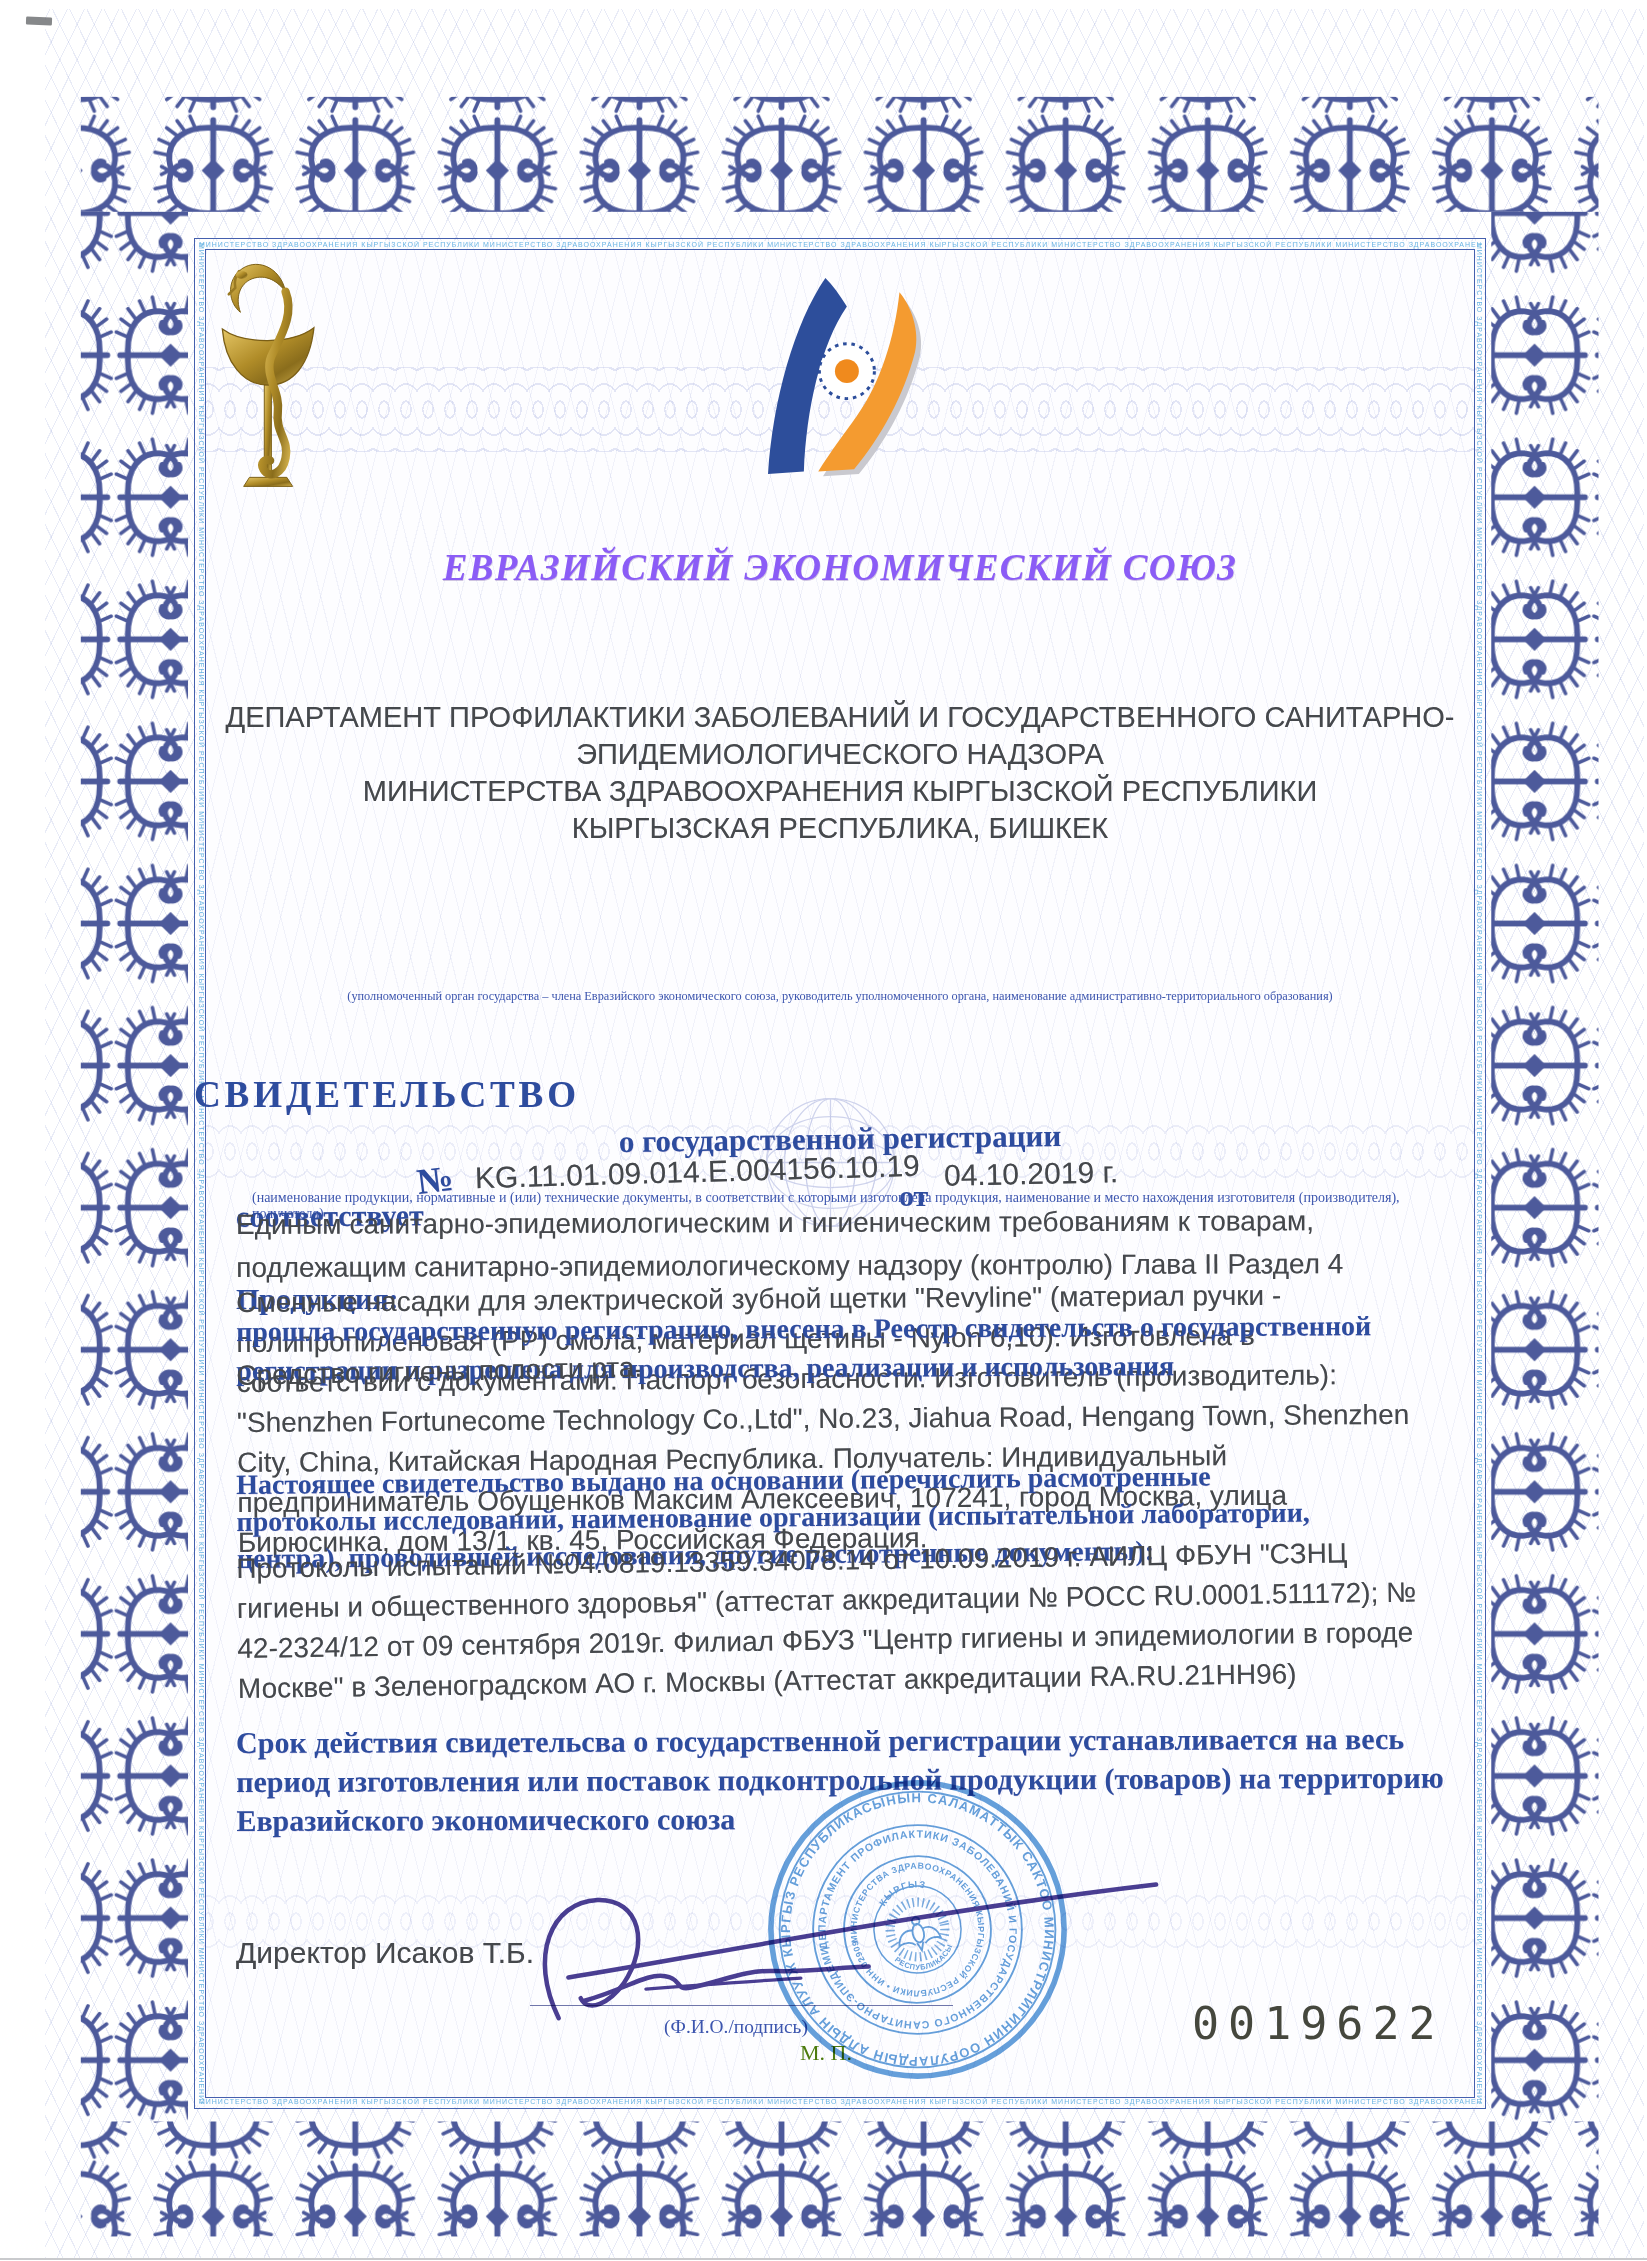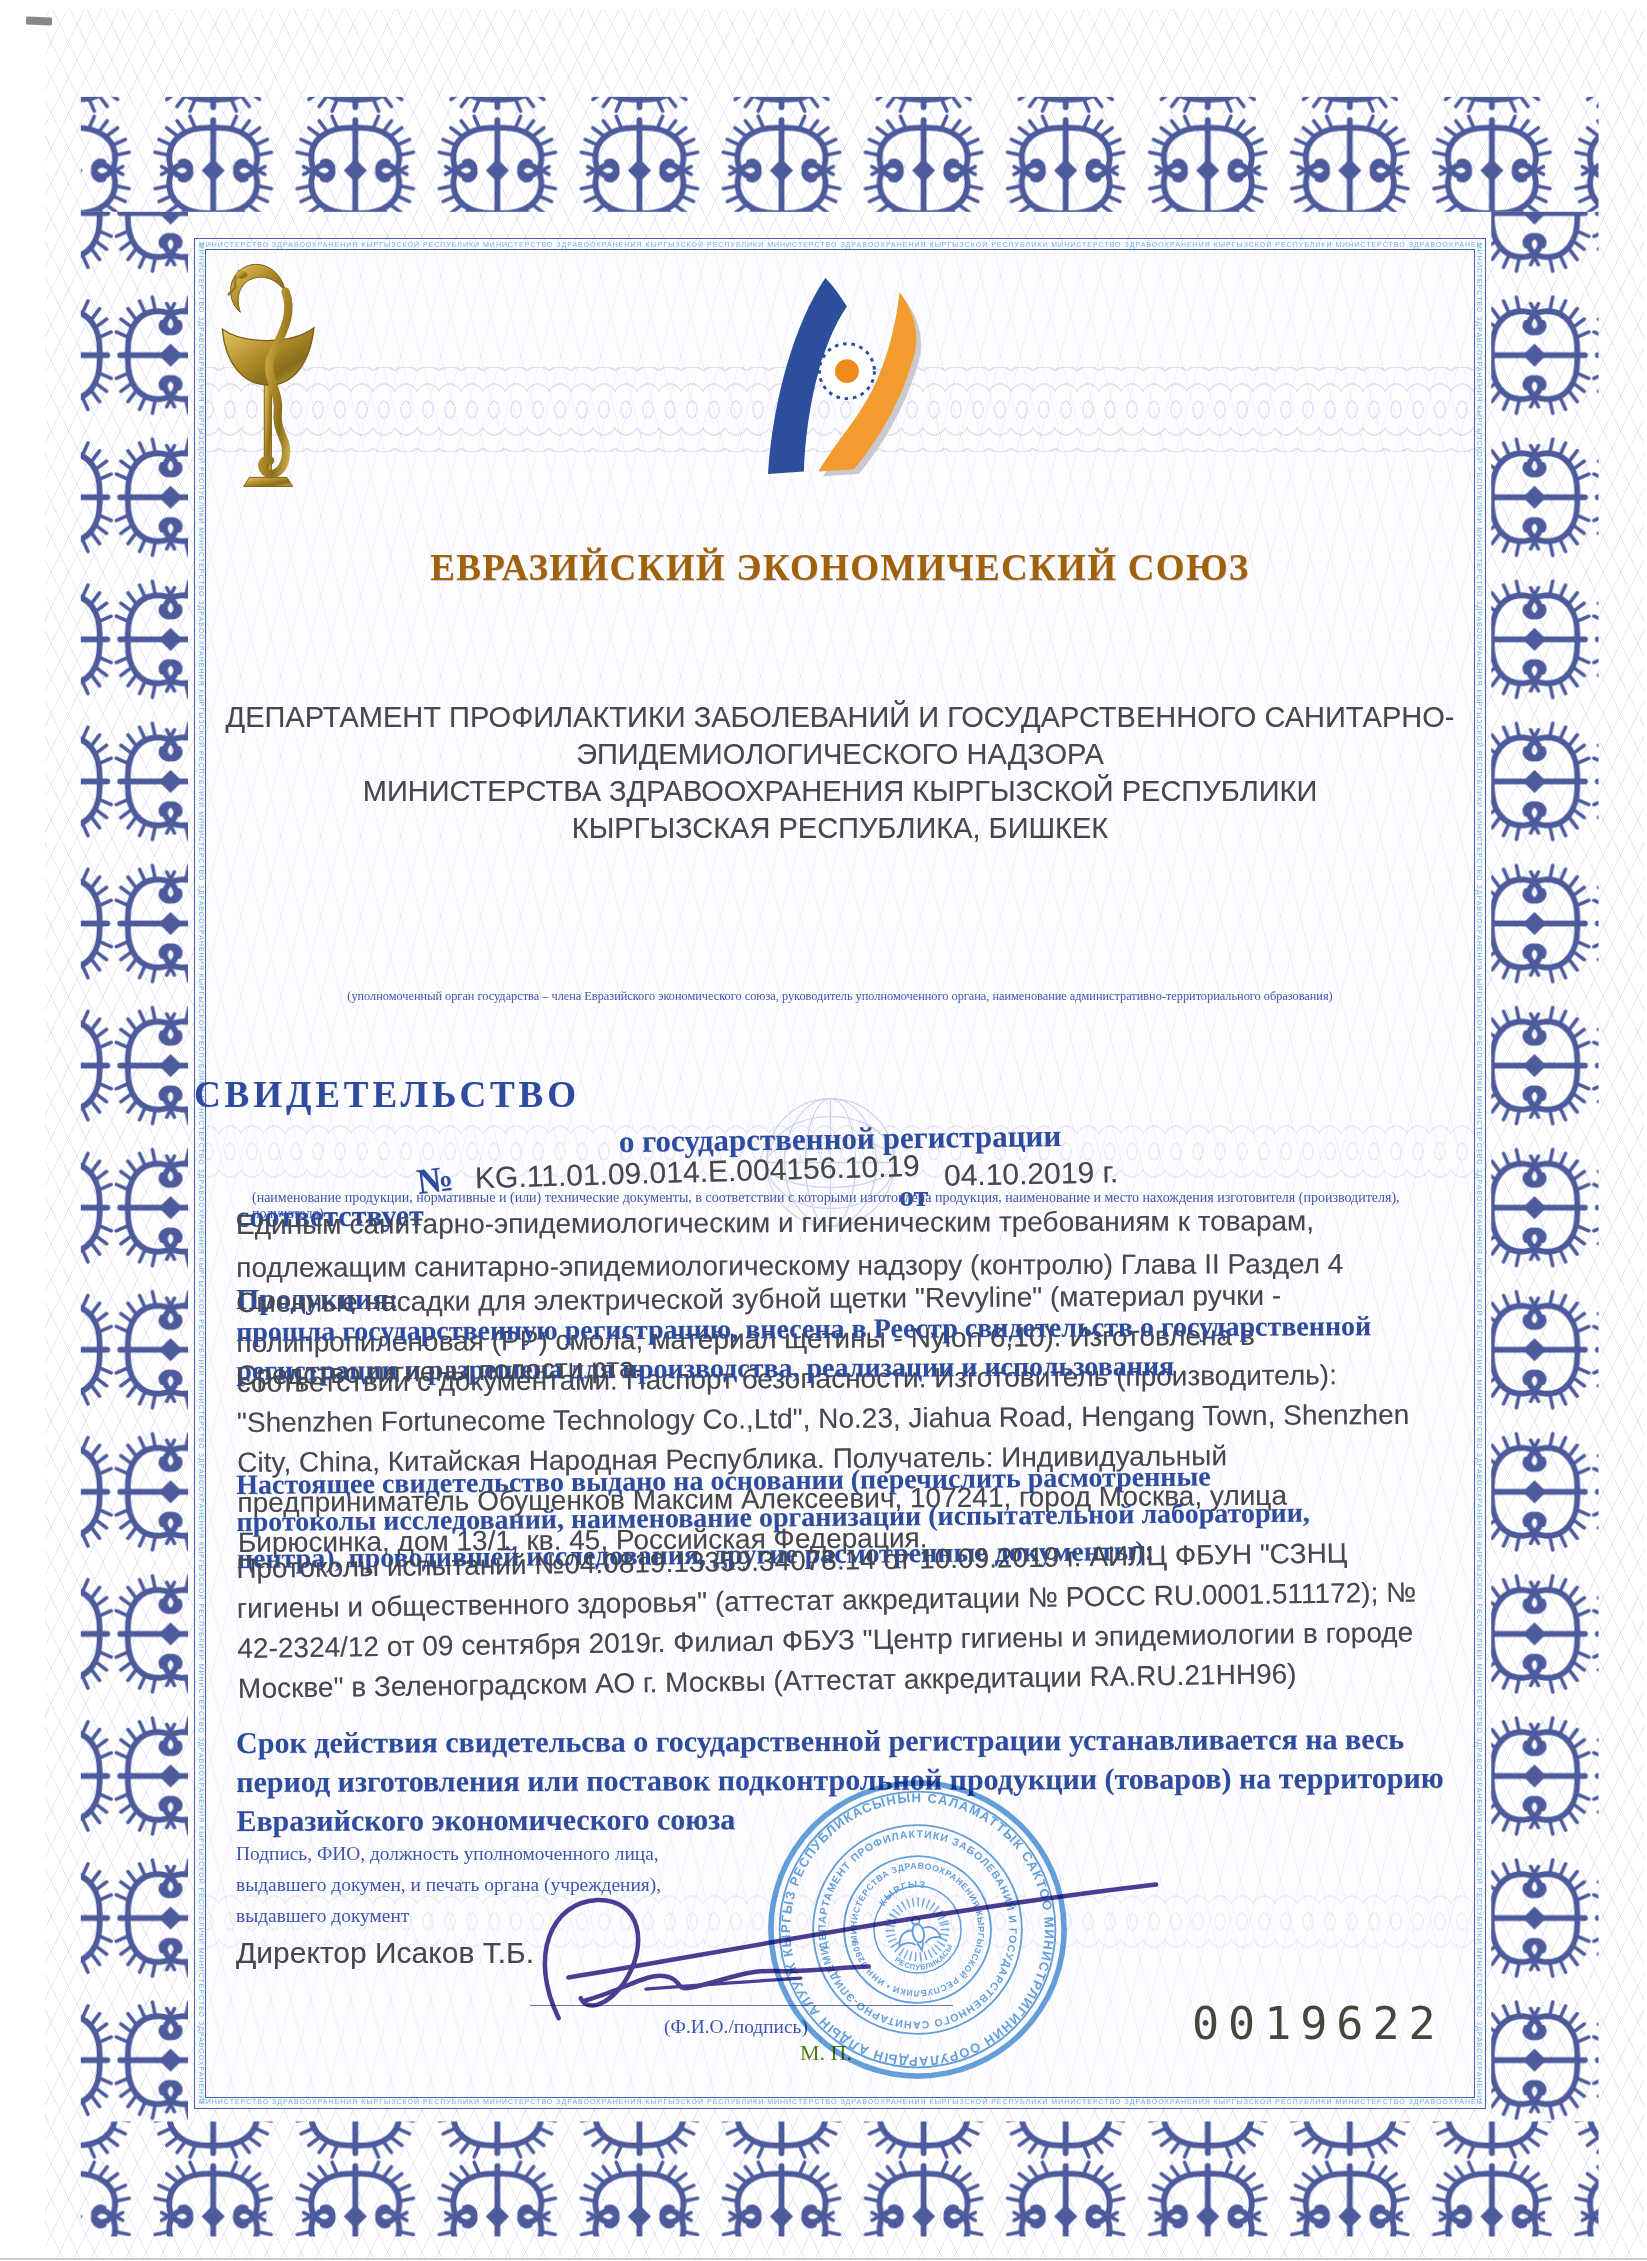"ЕВРАЗИЙСКИЙ ЭКОНОМИЧЕСКИЙ СОЮЗ" .title-main { color: #a16207 -> #8b5cf6; font-style: none -> italic }
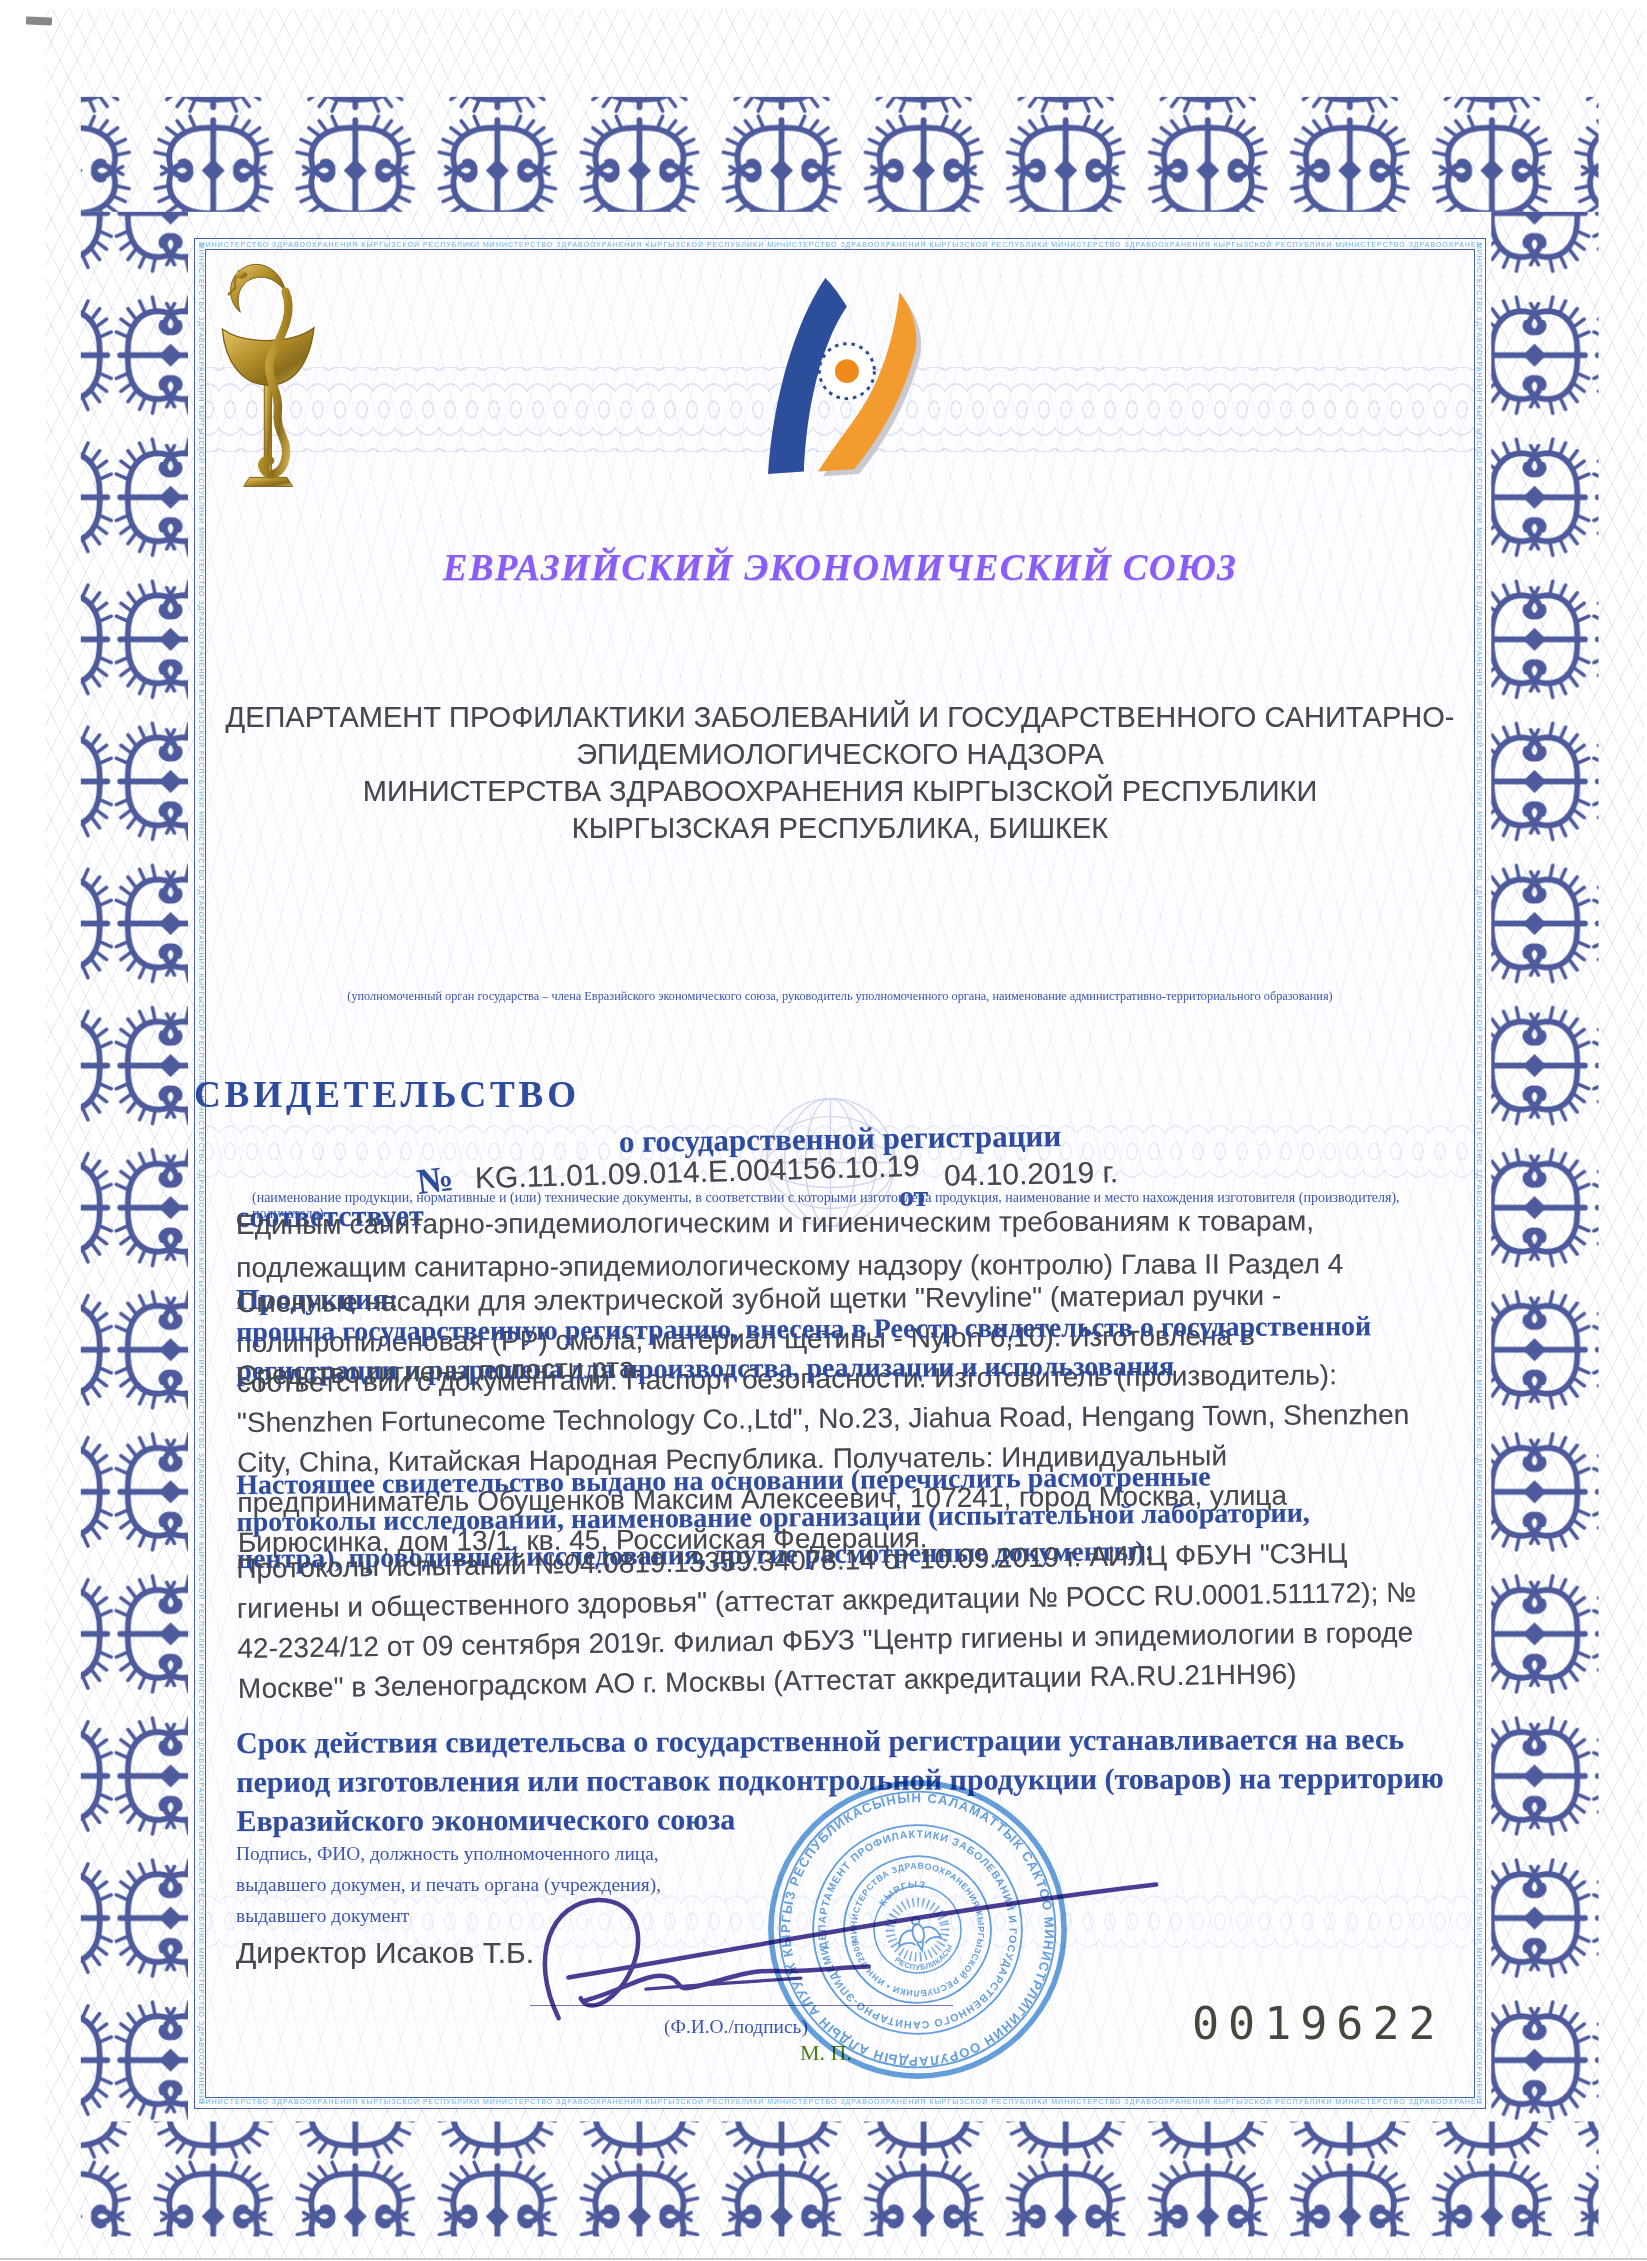"Подпись, ФИО, должность уполномоченного" div.abs { html: <div>Подпись, ФИО, должность уполномоченного лица, выдавшего докумен, и печать органа (учреждения), выдавшего документ</div> -> none }
